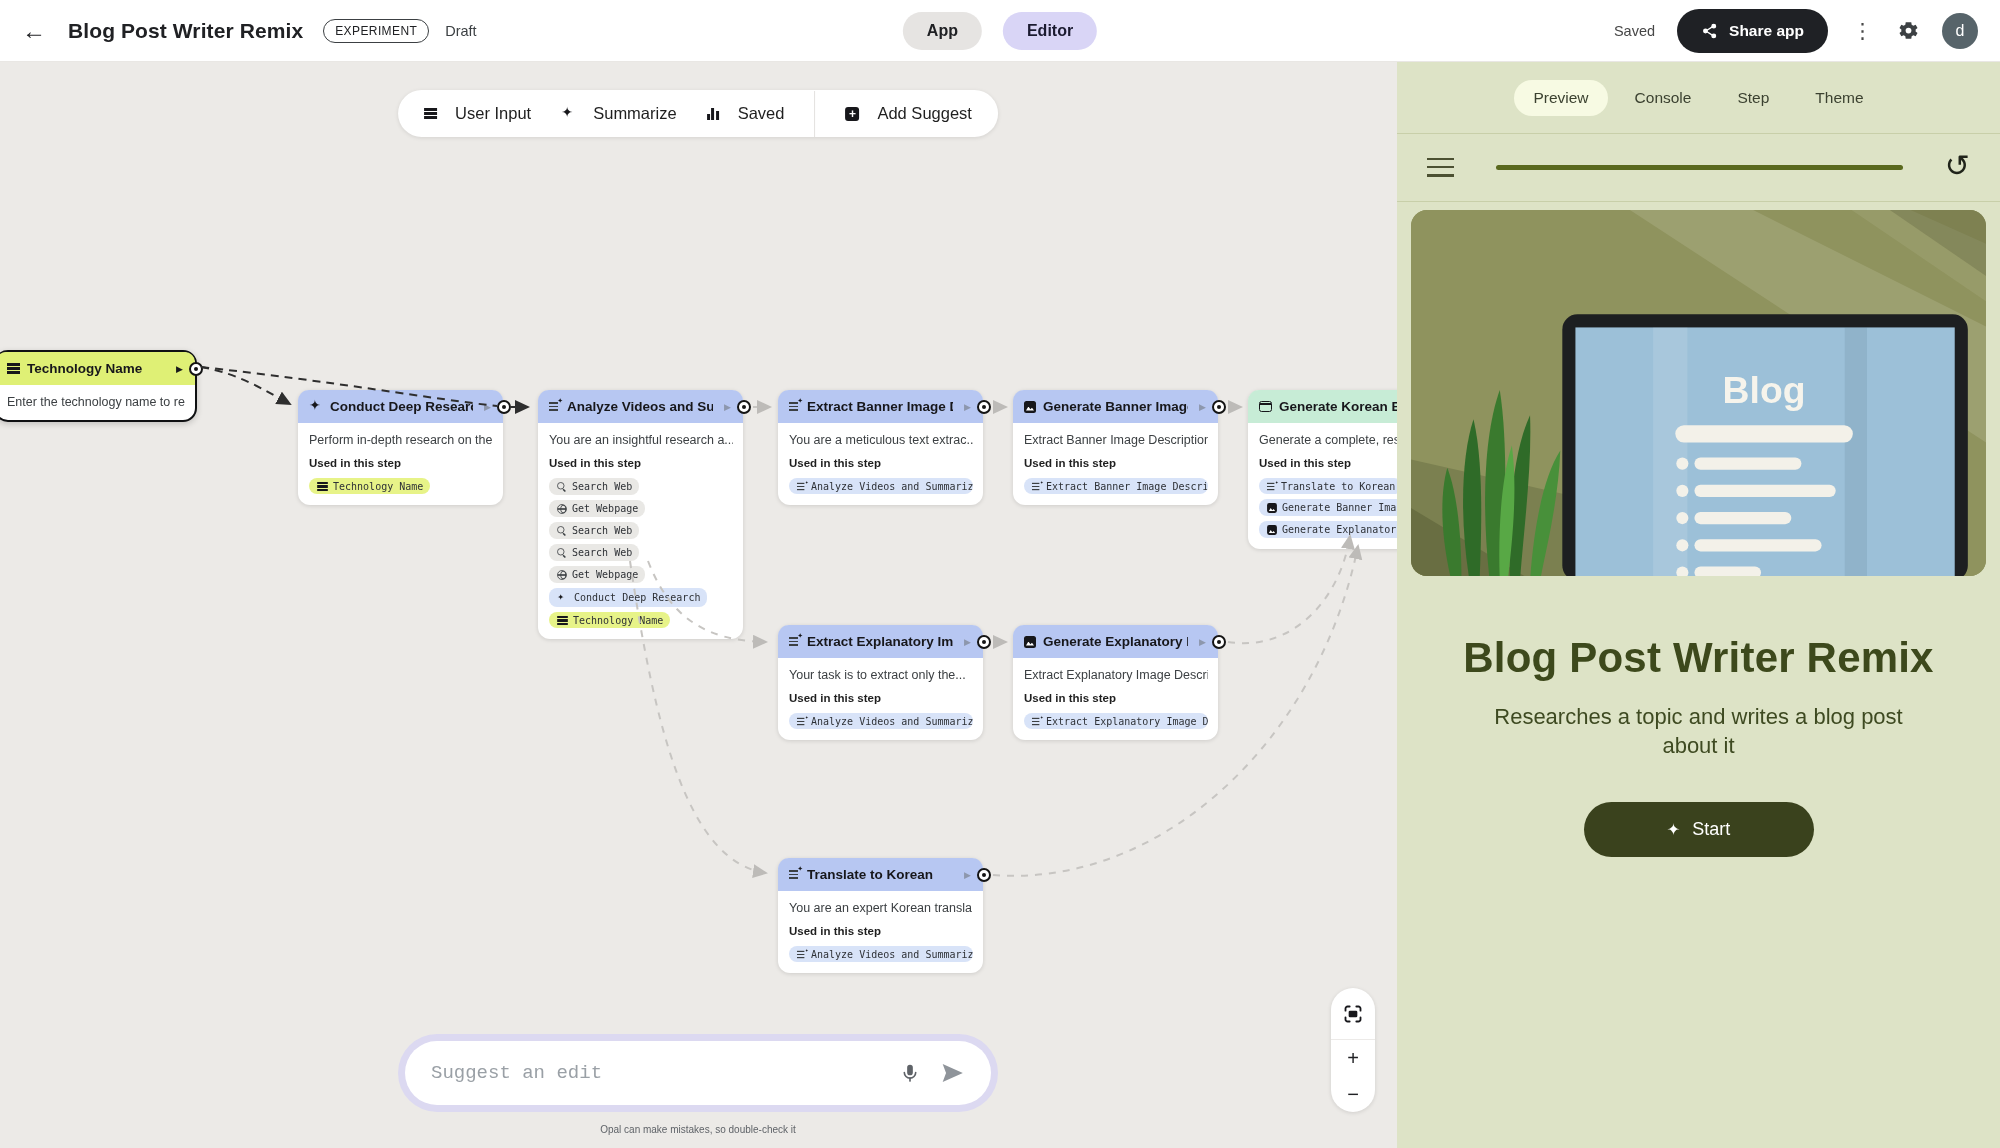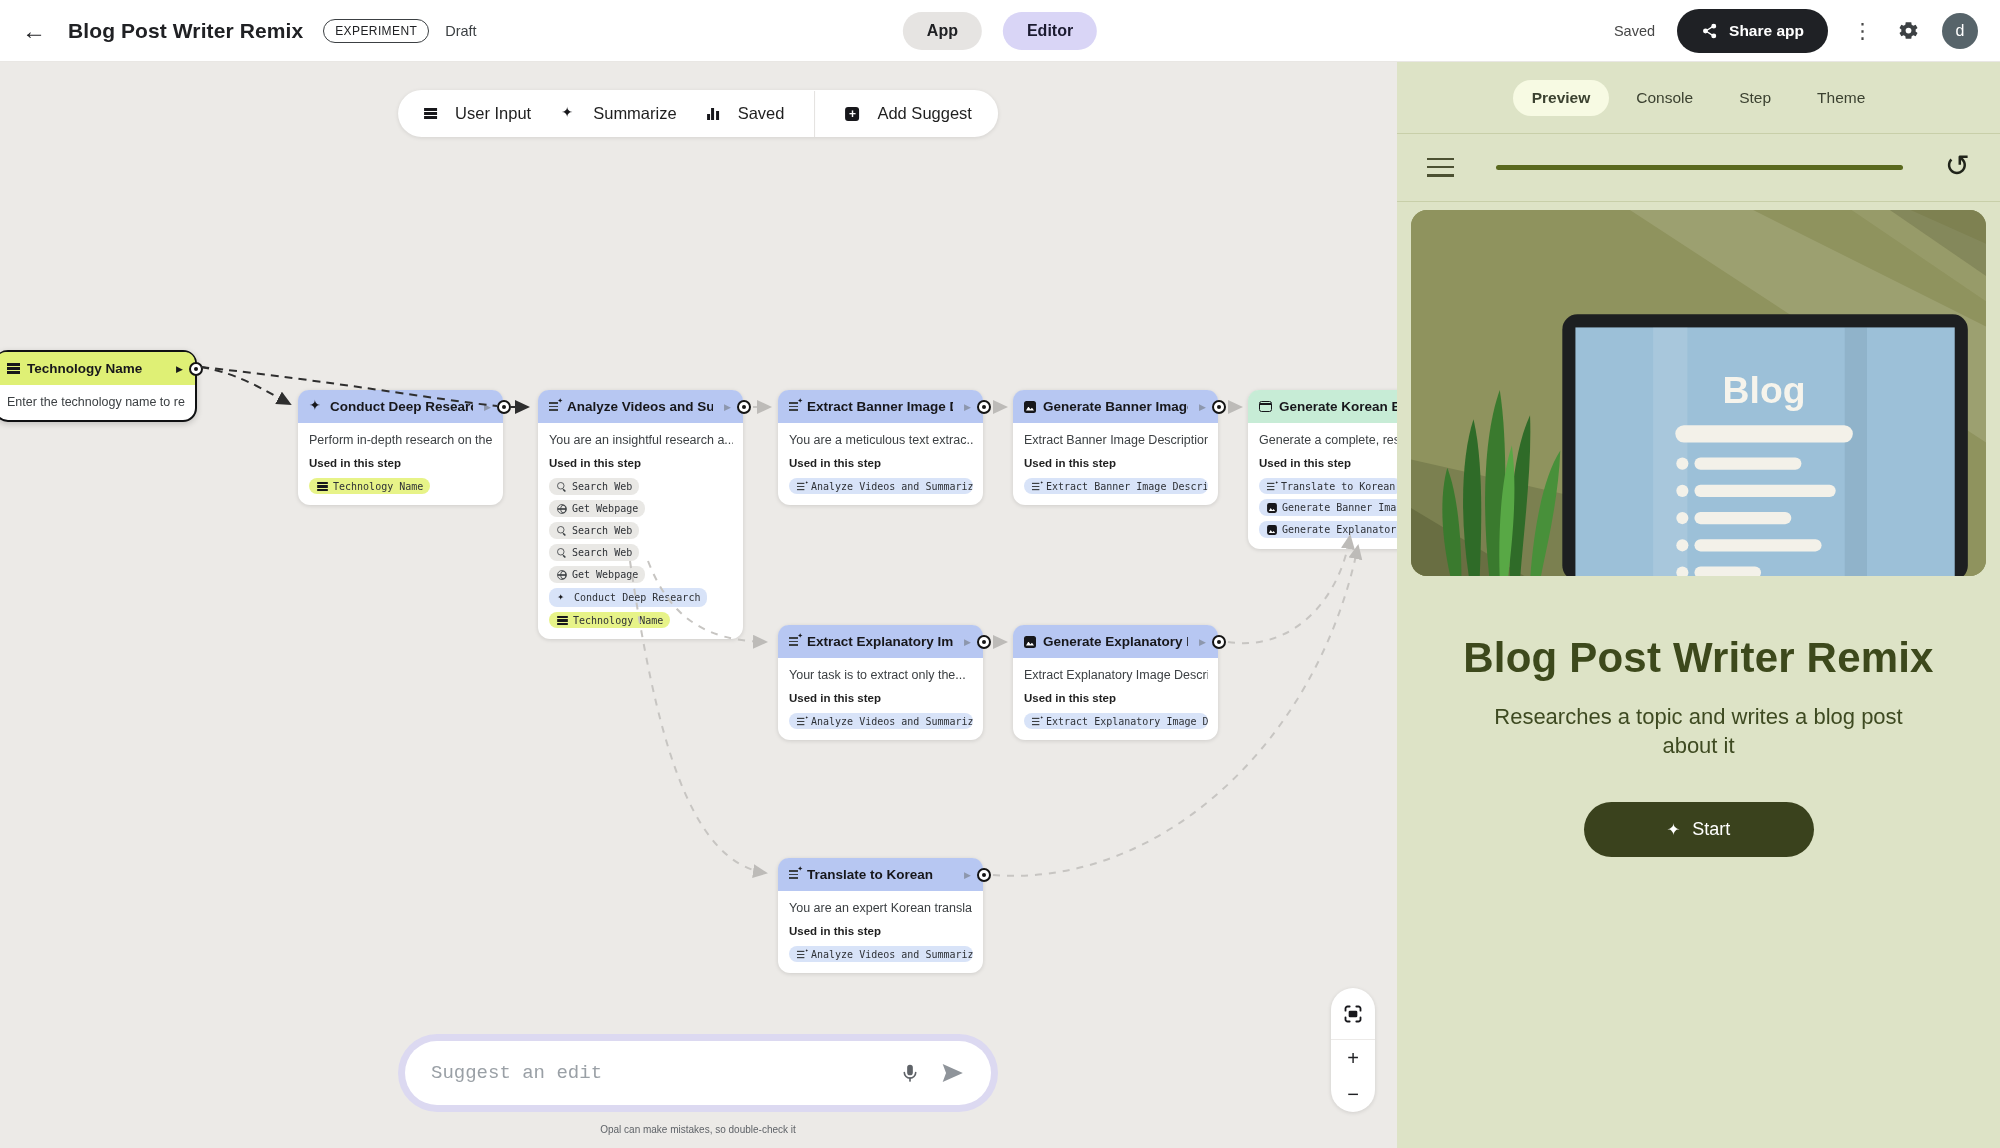"Preview" .ptab.active { font-weight: 700 -> 400 }
